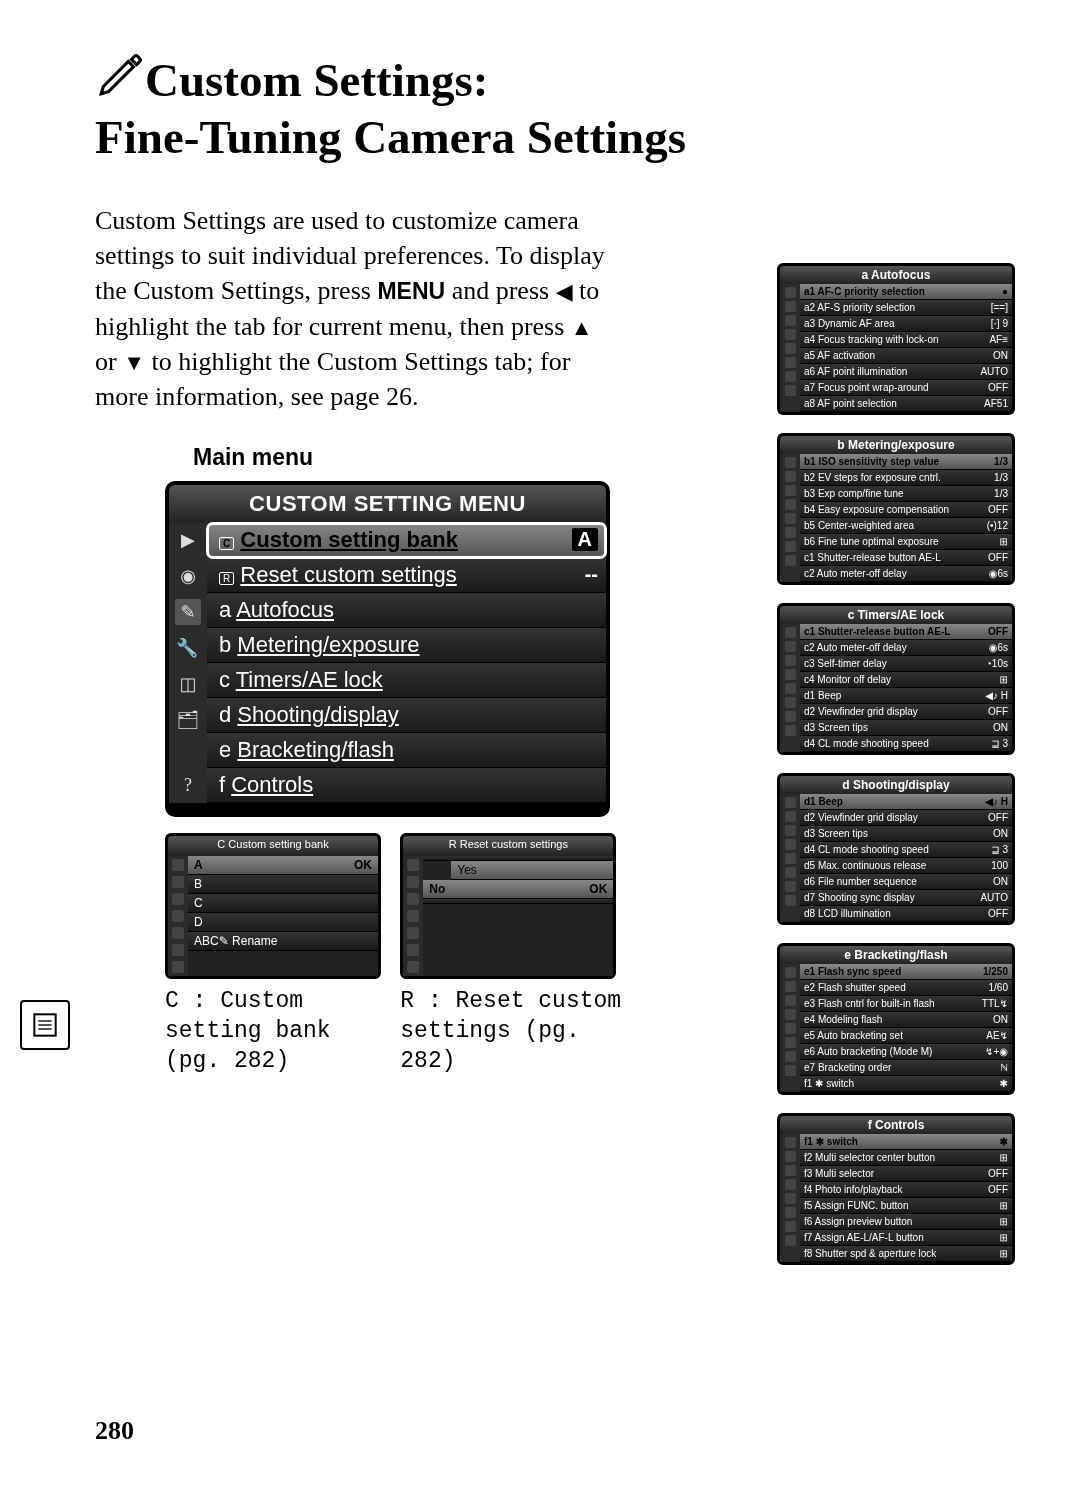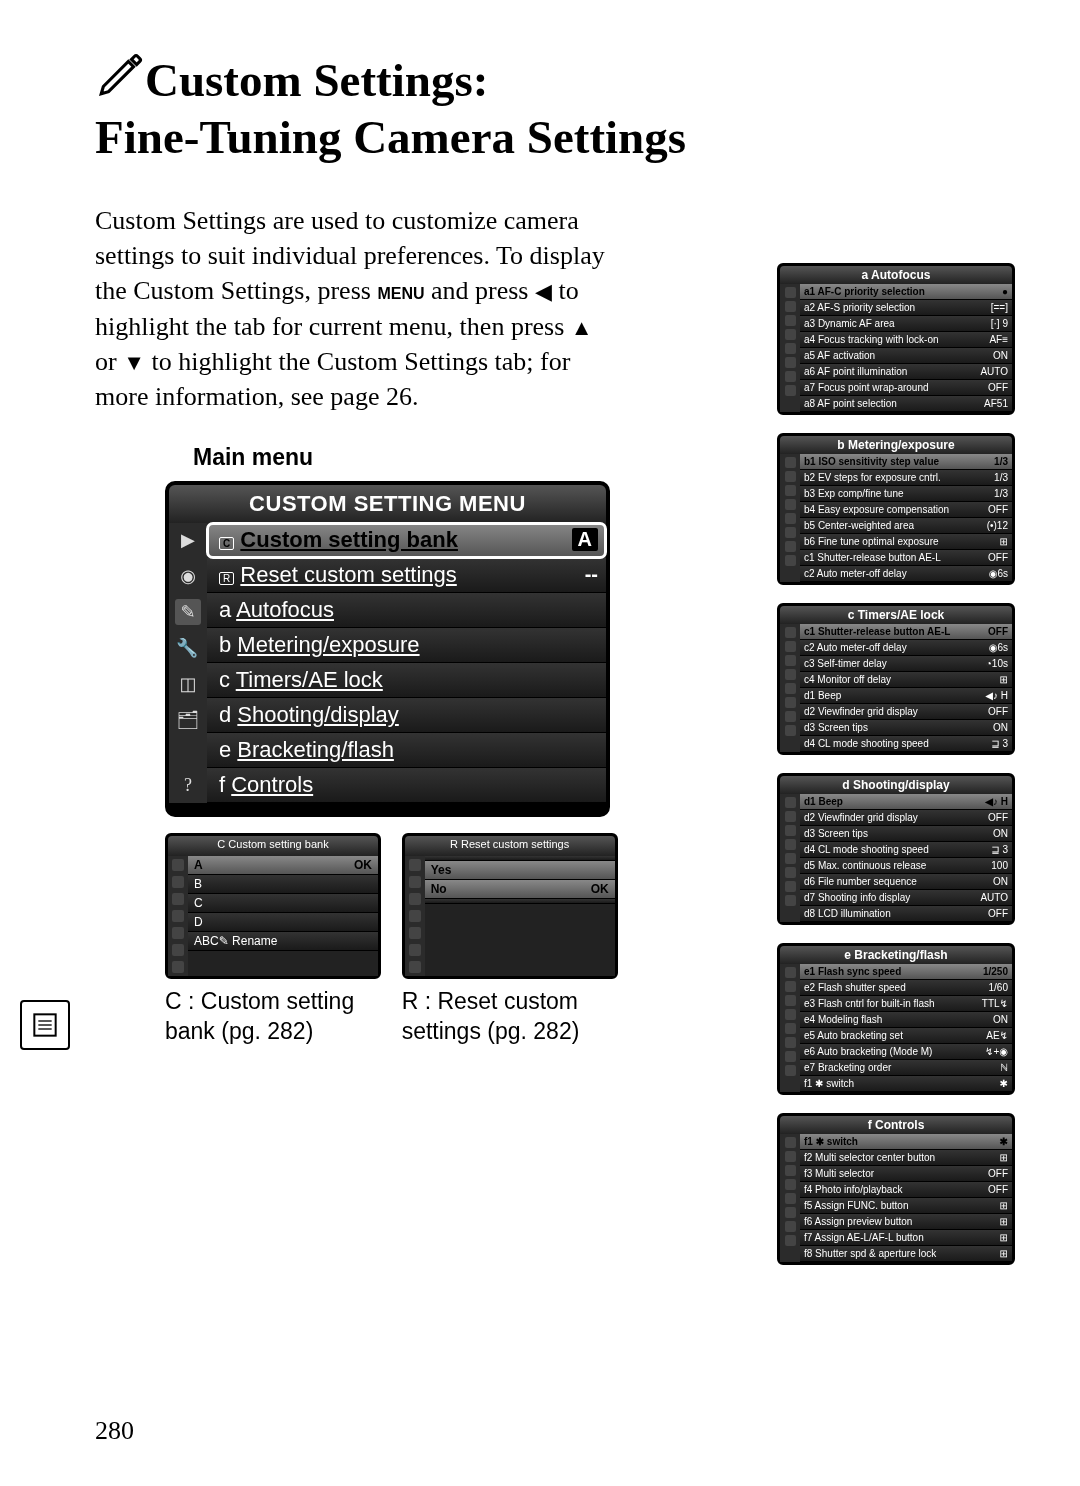"MENU" .menu-key { font-size: 16px -> 23px }
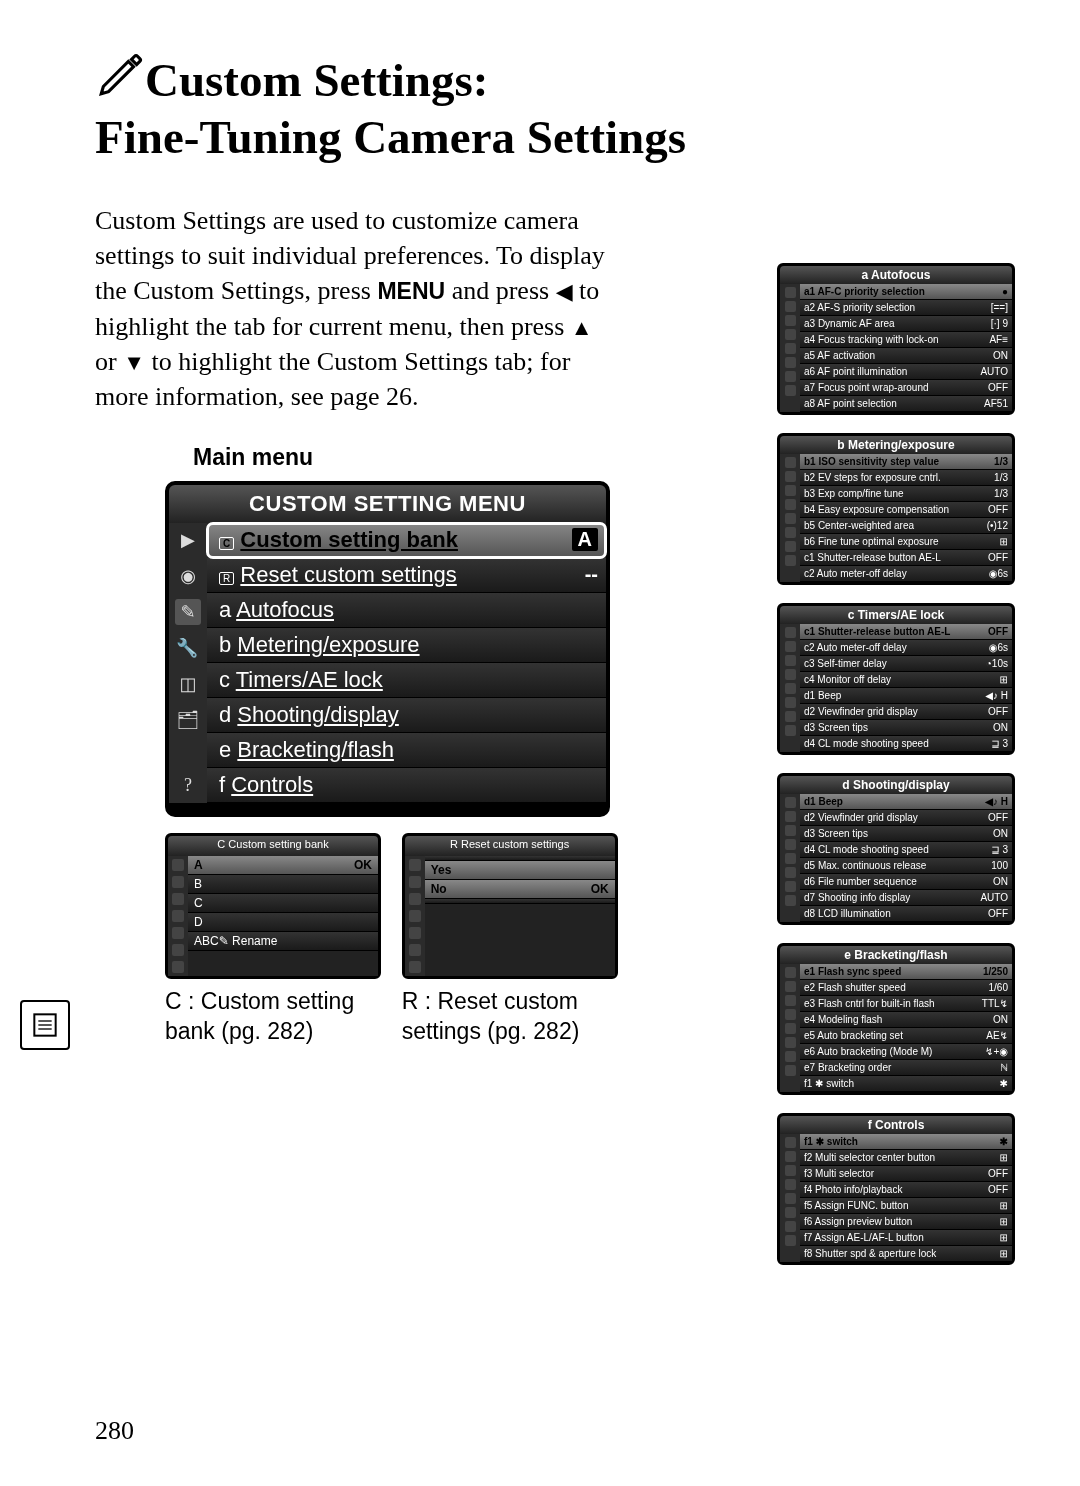"Yes" .thumb-row.mid { font-weight: bold -> normal; margin-left: none -> 28px }
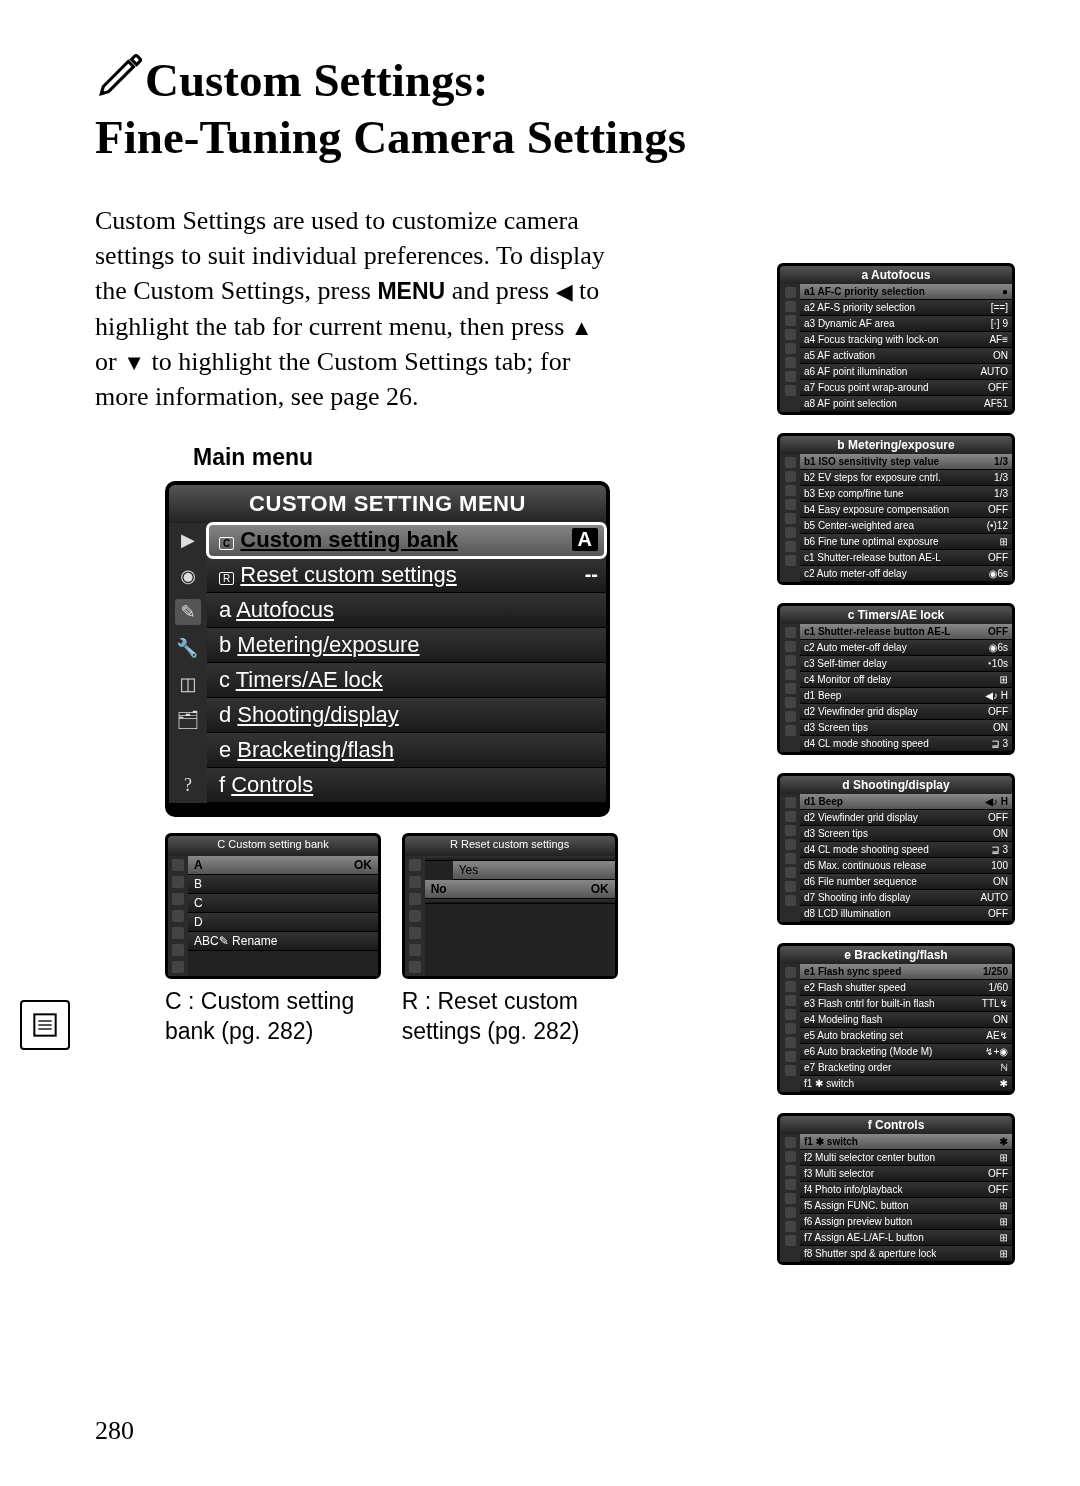"d7 Shooting info display" span { text: info -> sync }
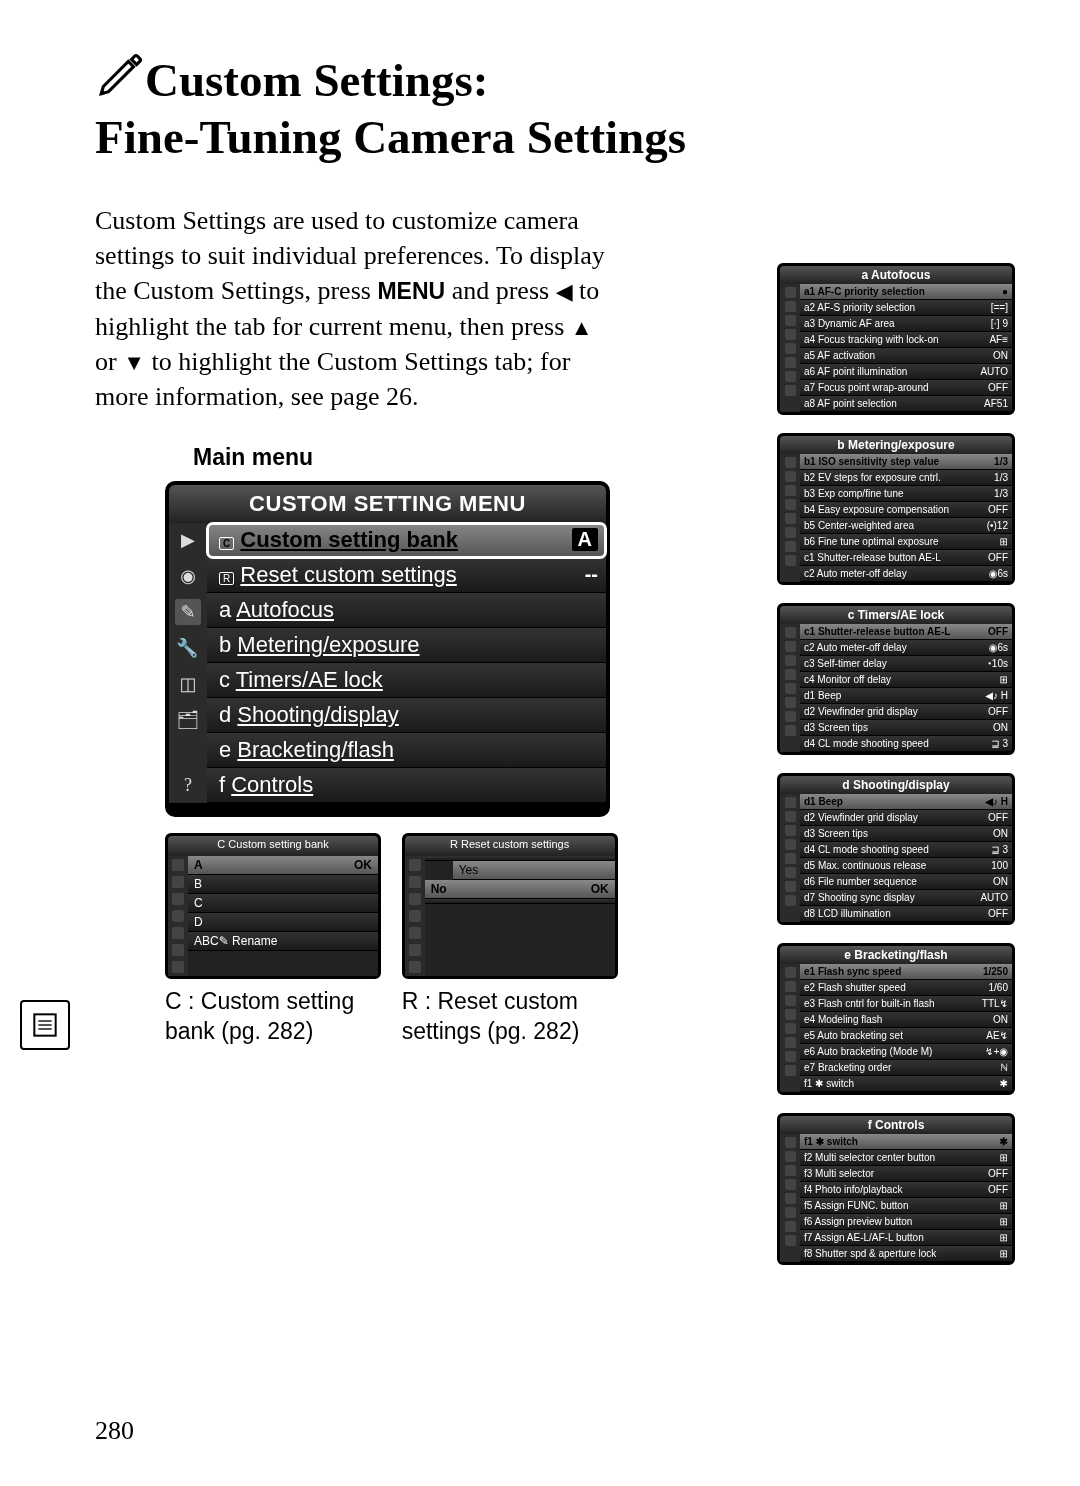"C : Custom setting bank" .thumb-caption { font-family: Liberation Sans, sans-serif -> Liberation Mono, monospace }
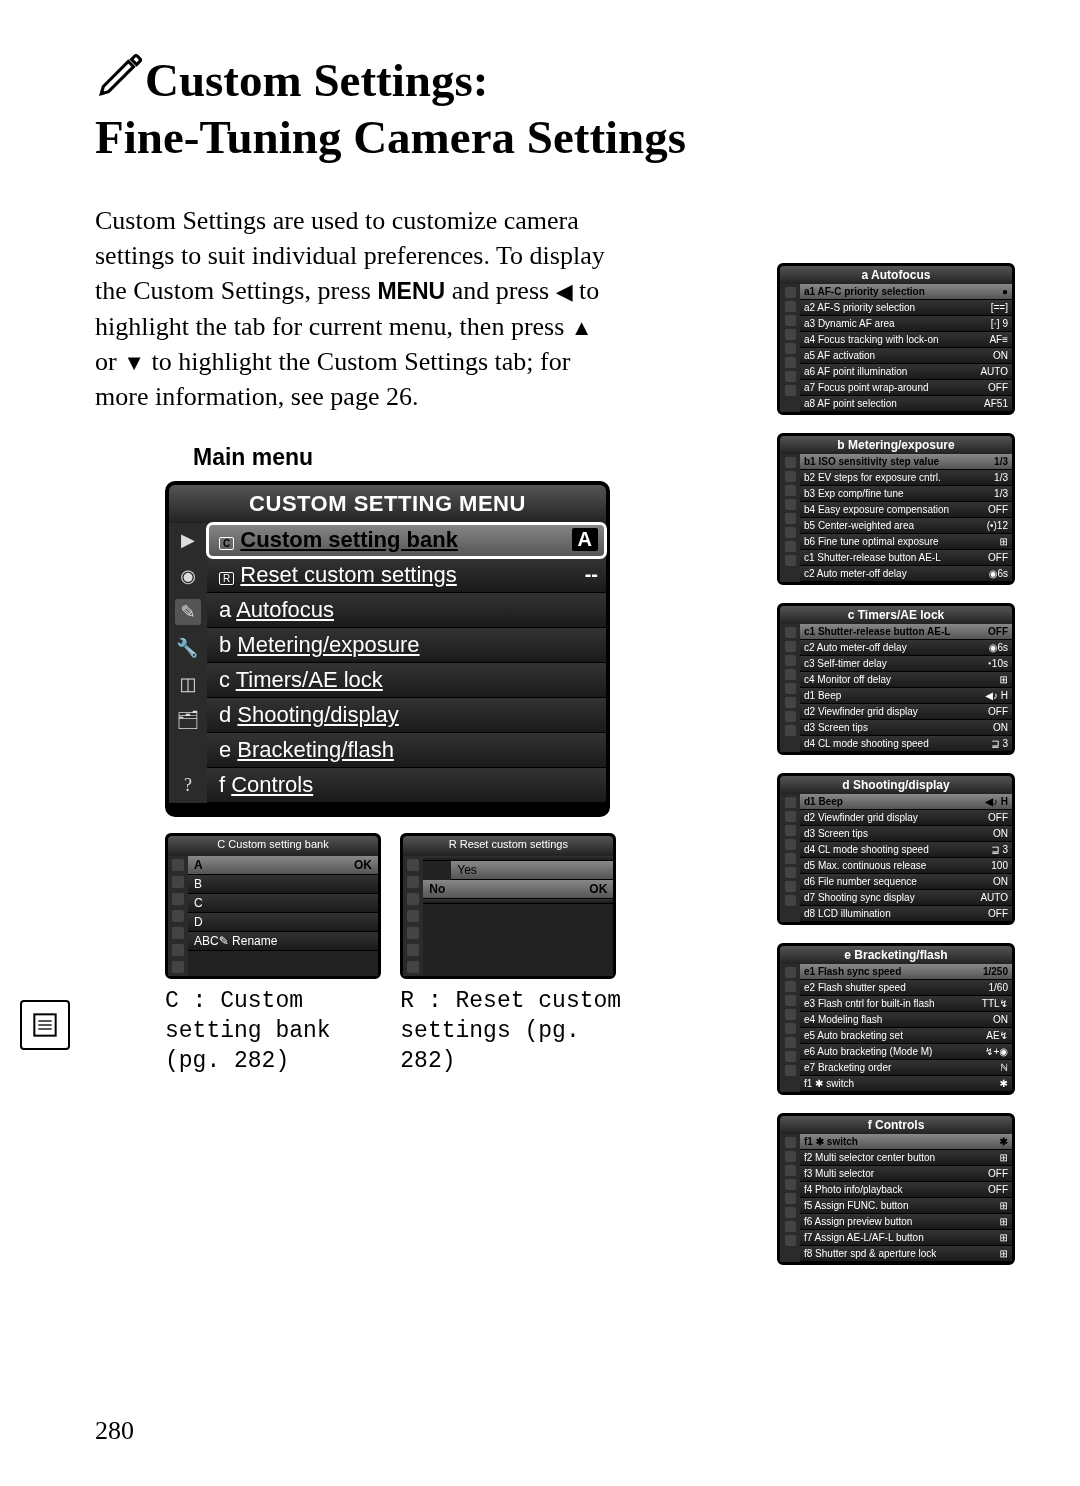"280" .page-num { font-weight: none -> bold }
